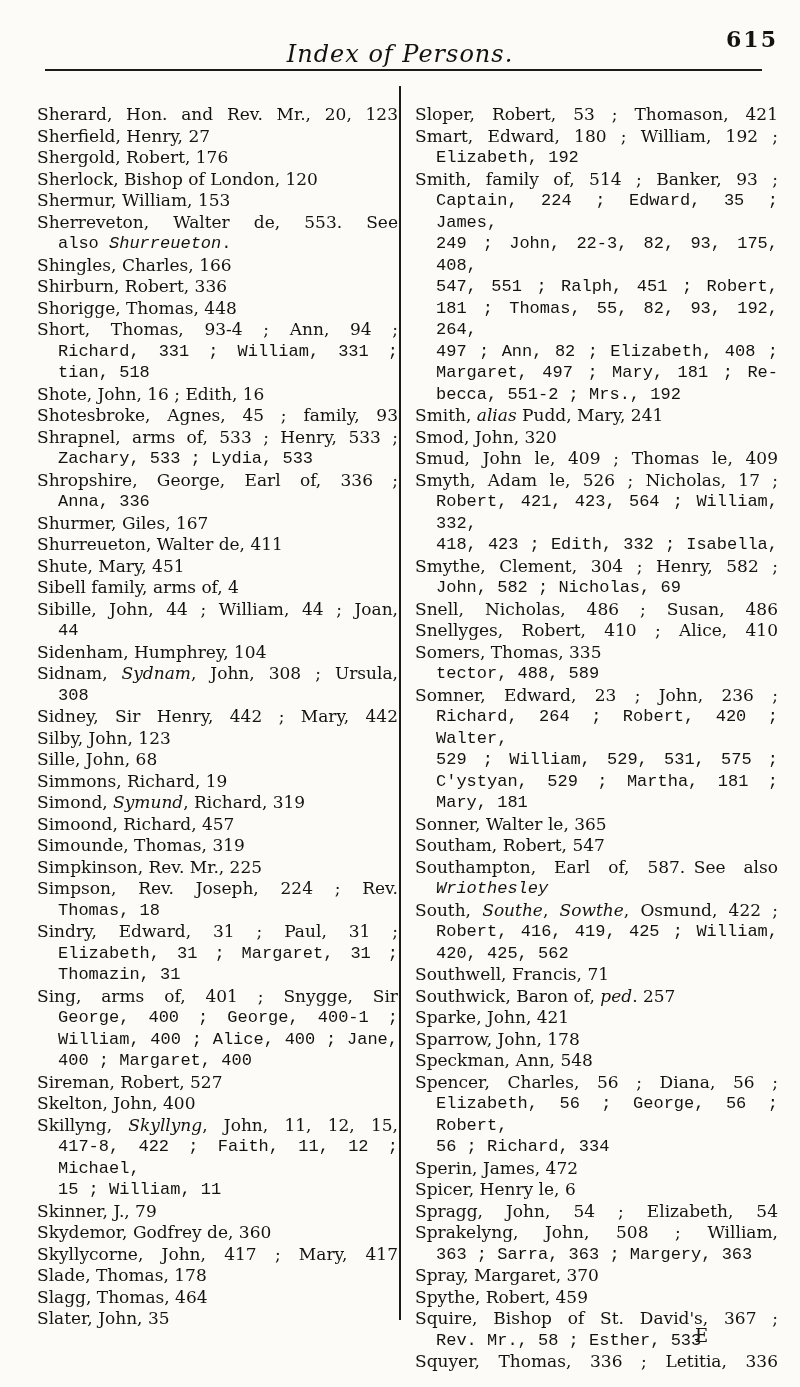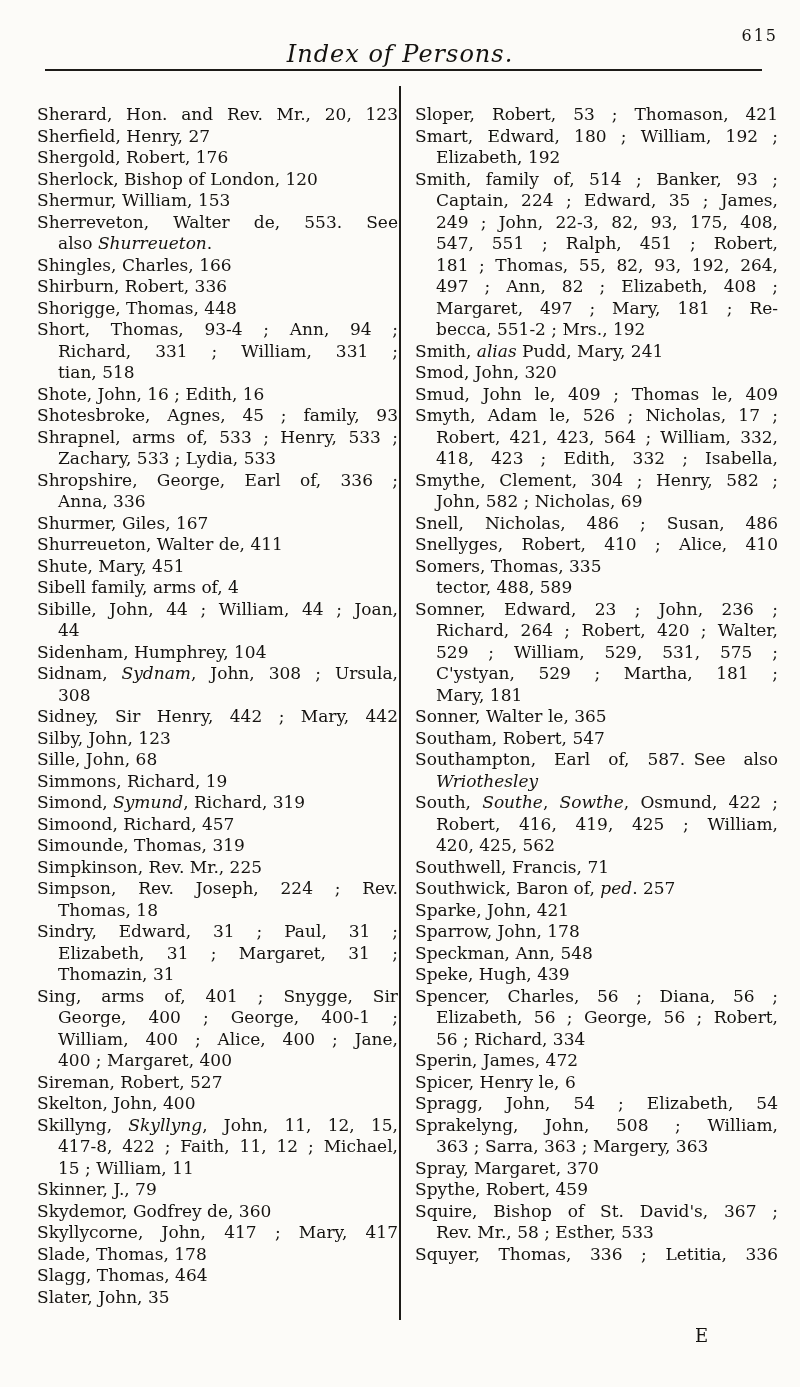"615" .page-number { font-size: 16px -> 22px; font-weight: none -> bold }
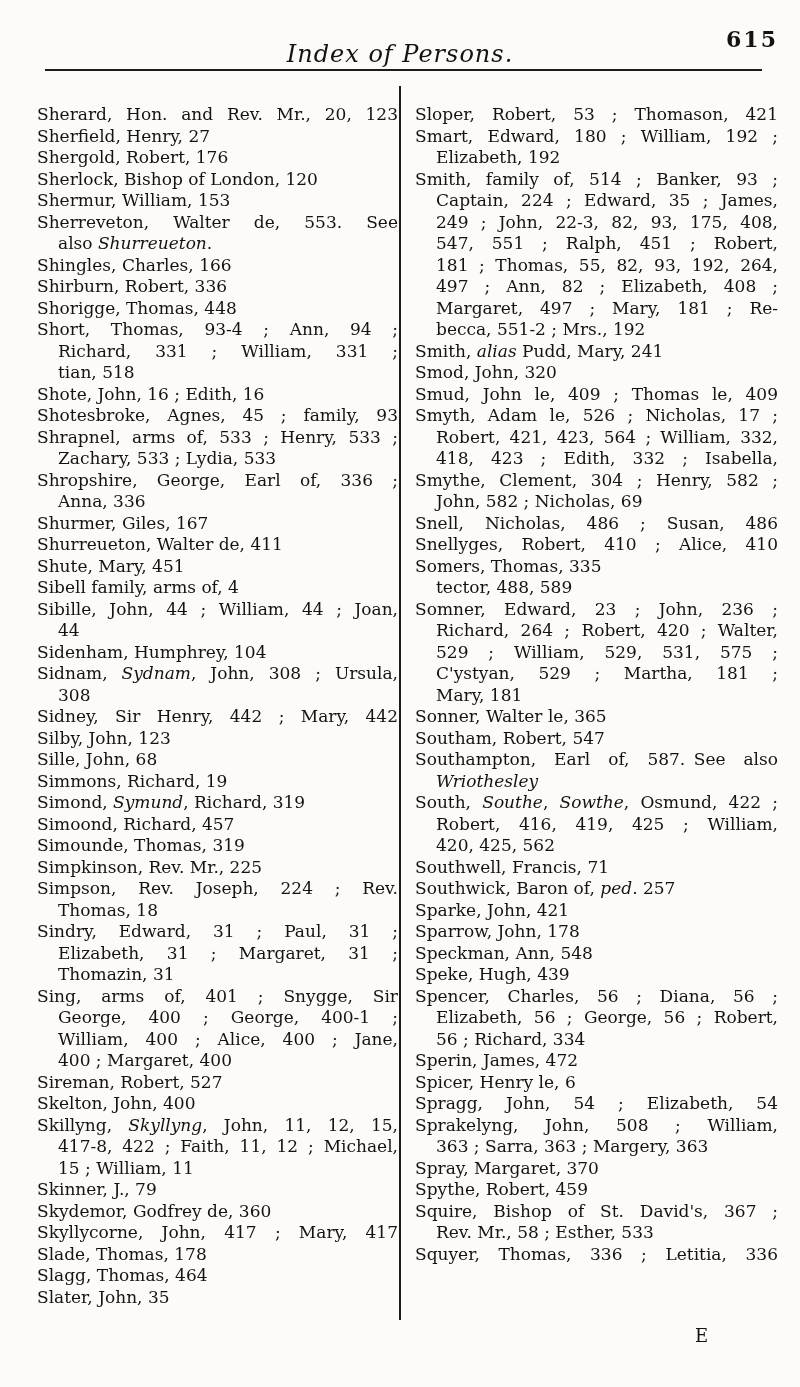"Elizabeth, 192" .line.indent { font-family: none -> Liberation Mono, monospace }
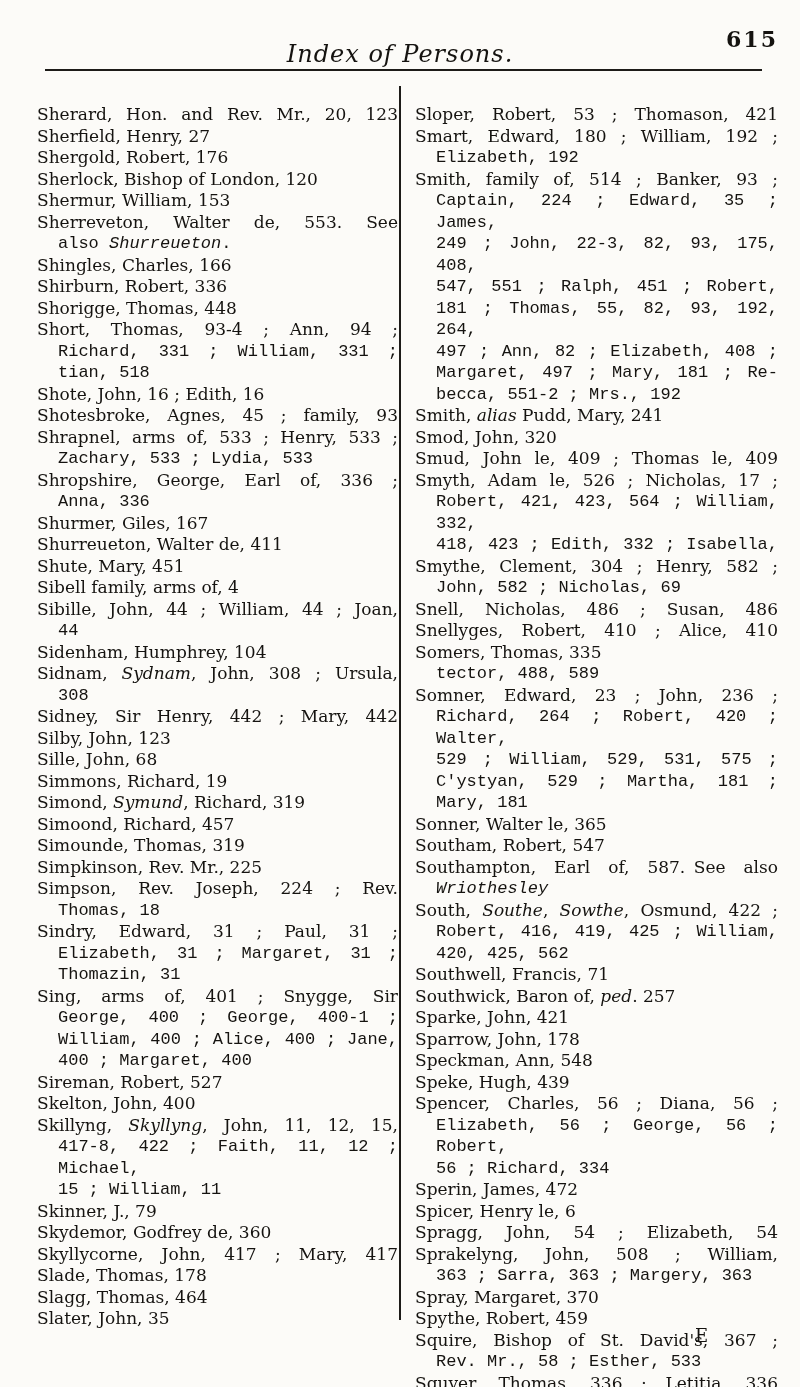"Speke, Hugh, 439" div.line { html: <div><span>Speke, Hugh, 439</span></div> -> none }
